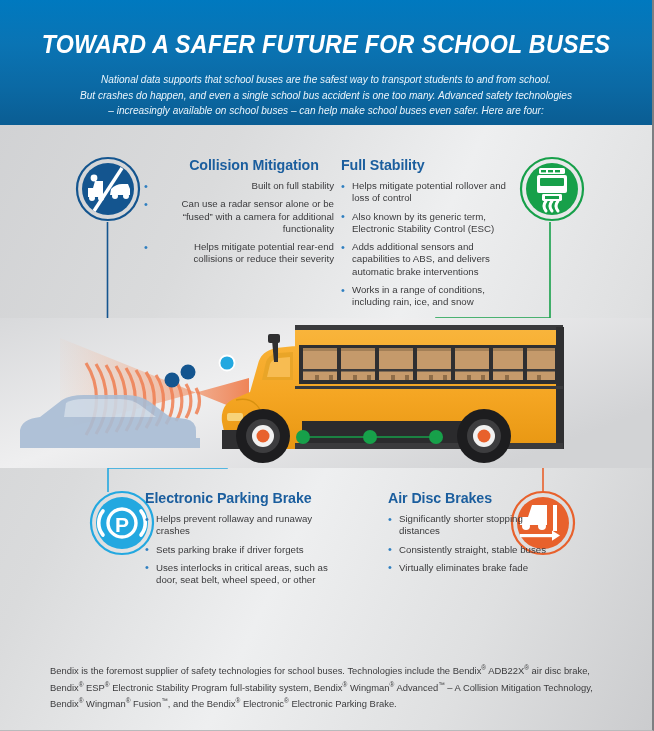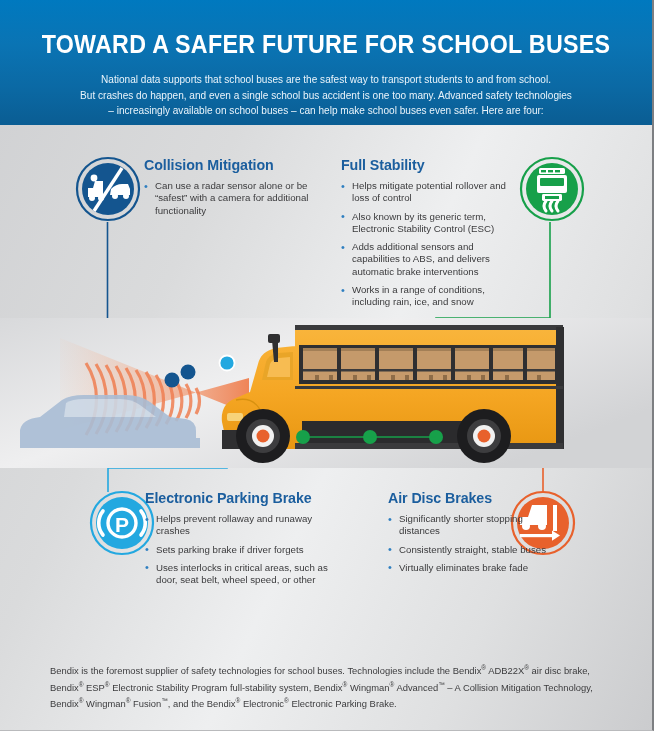"TOWARD A SAFER FUTURE FOR" .header { font-style: none -> italic }
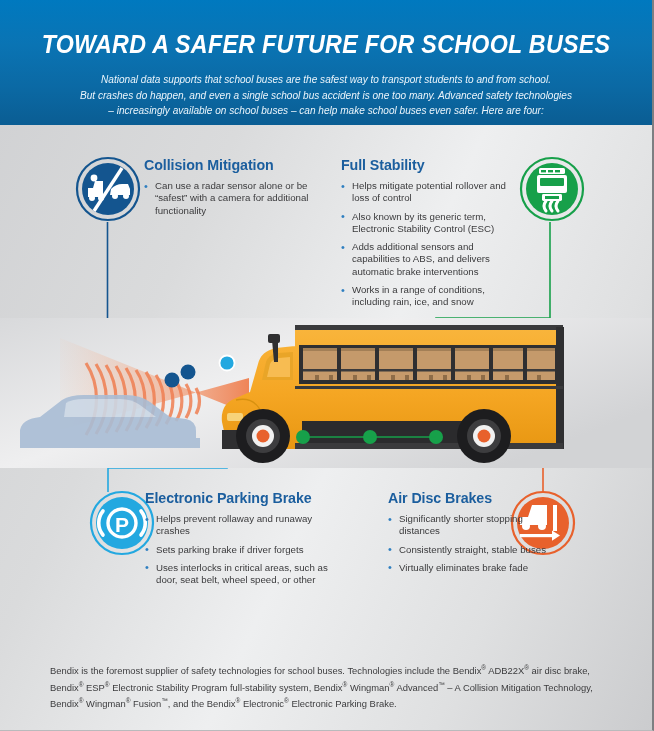"Collision Mitigation" div.sec { text-align: none -> right }
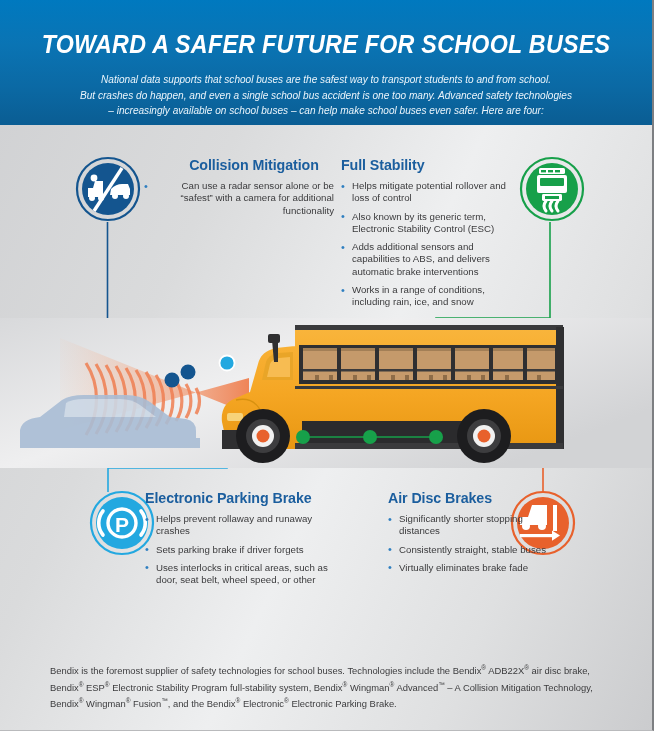"Built on full stability" li { html: none -> <li>Built on full stability</li> }
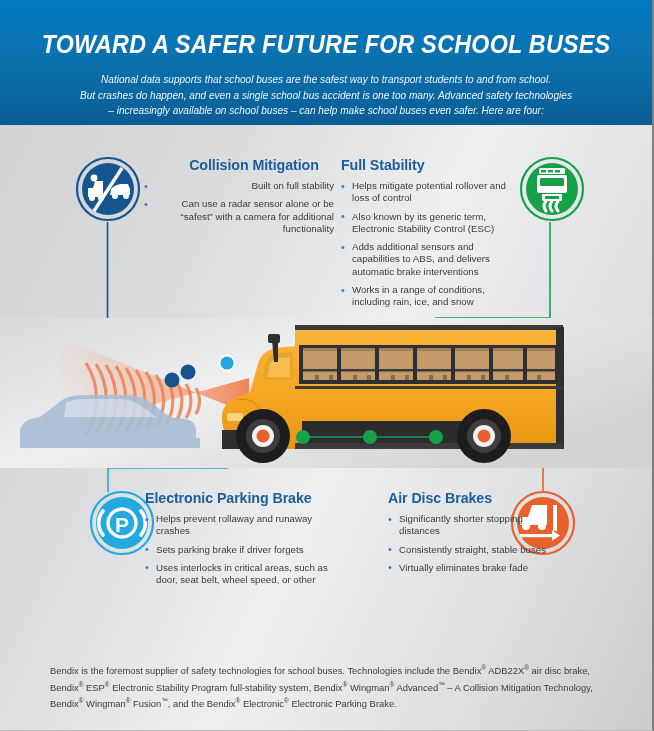"Can use a radar sensor" li { text: safest -> fused }
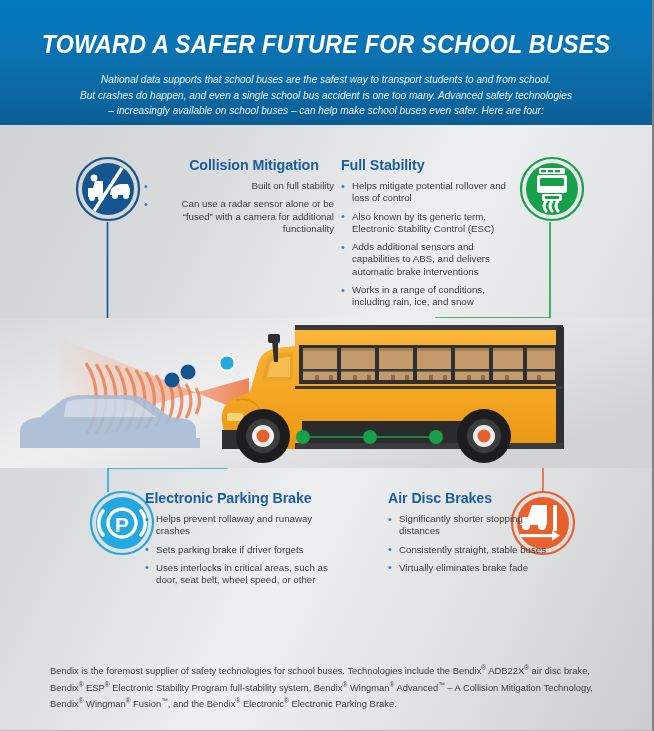"Helps mitigate potential rear-end" li { html: none -> <li>Helps mitigate potential rear-end collisions or reduce their severity</li> }
